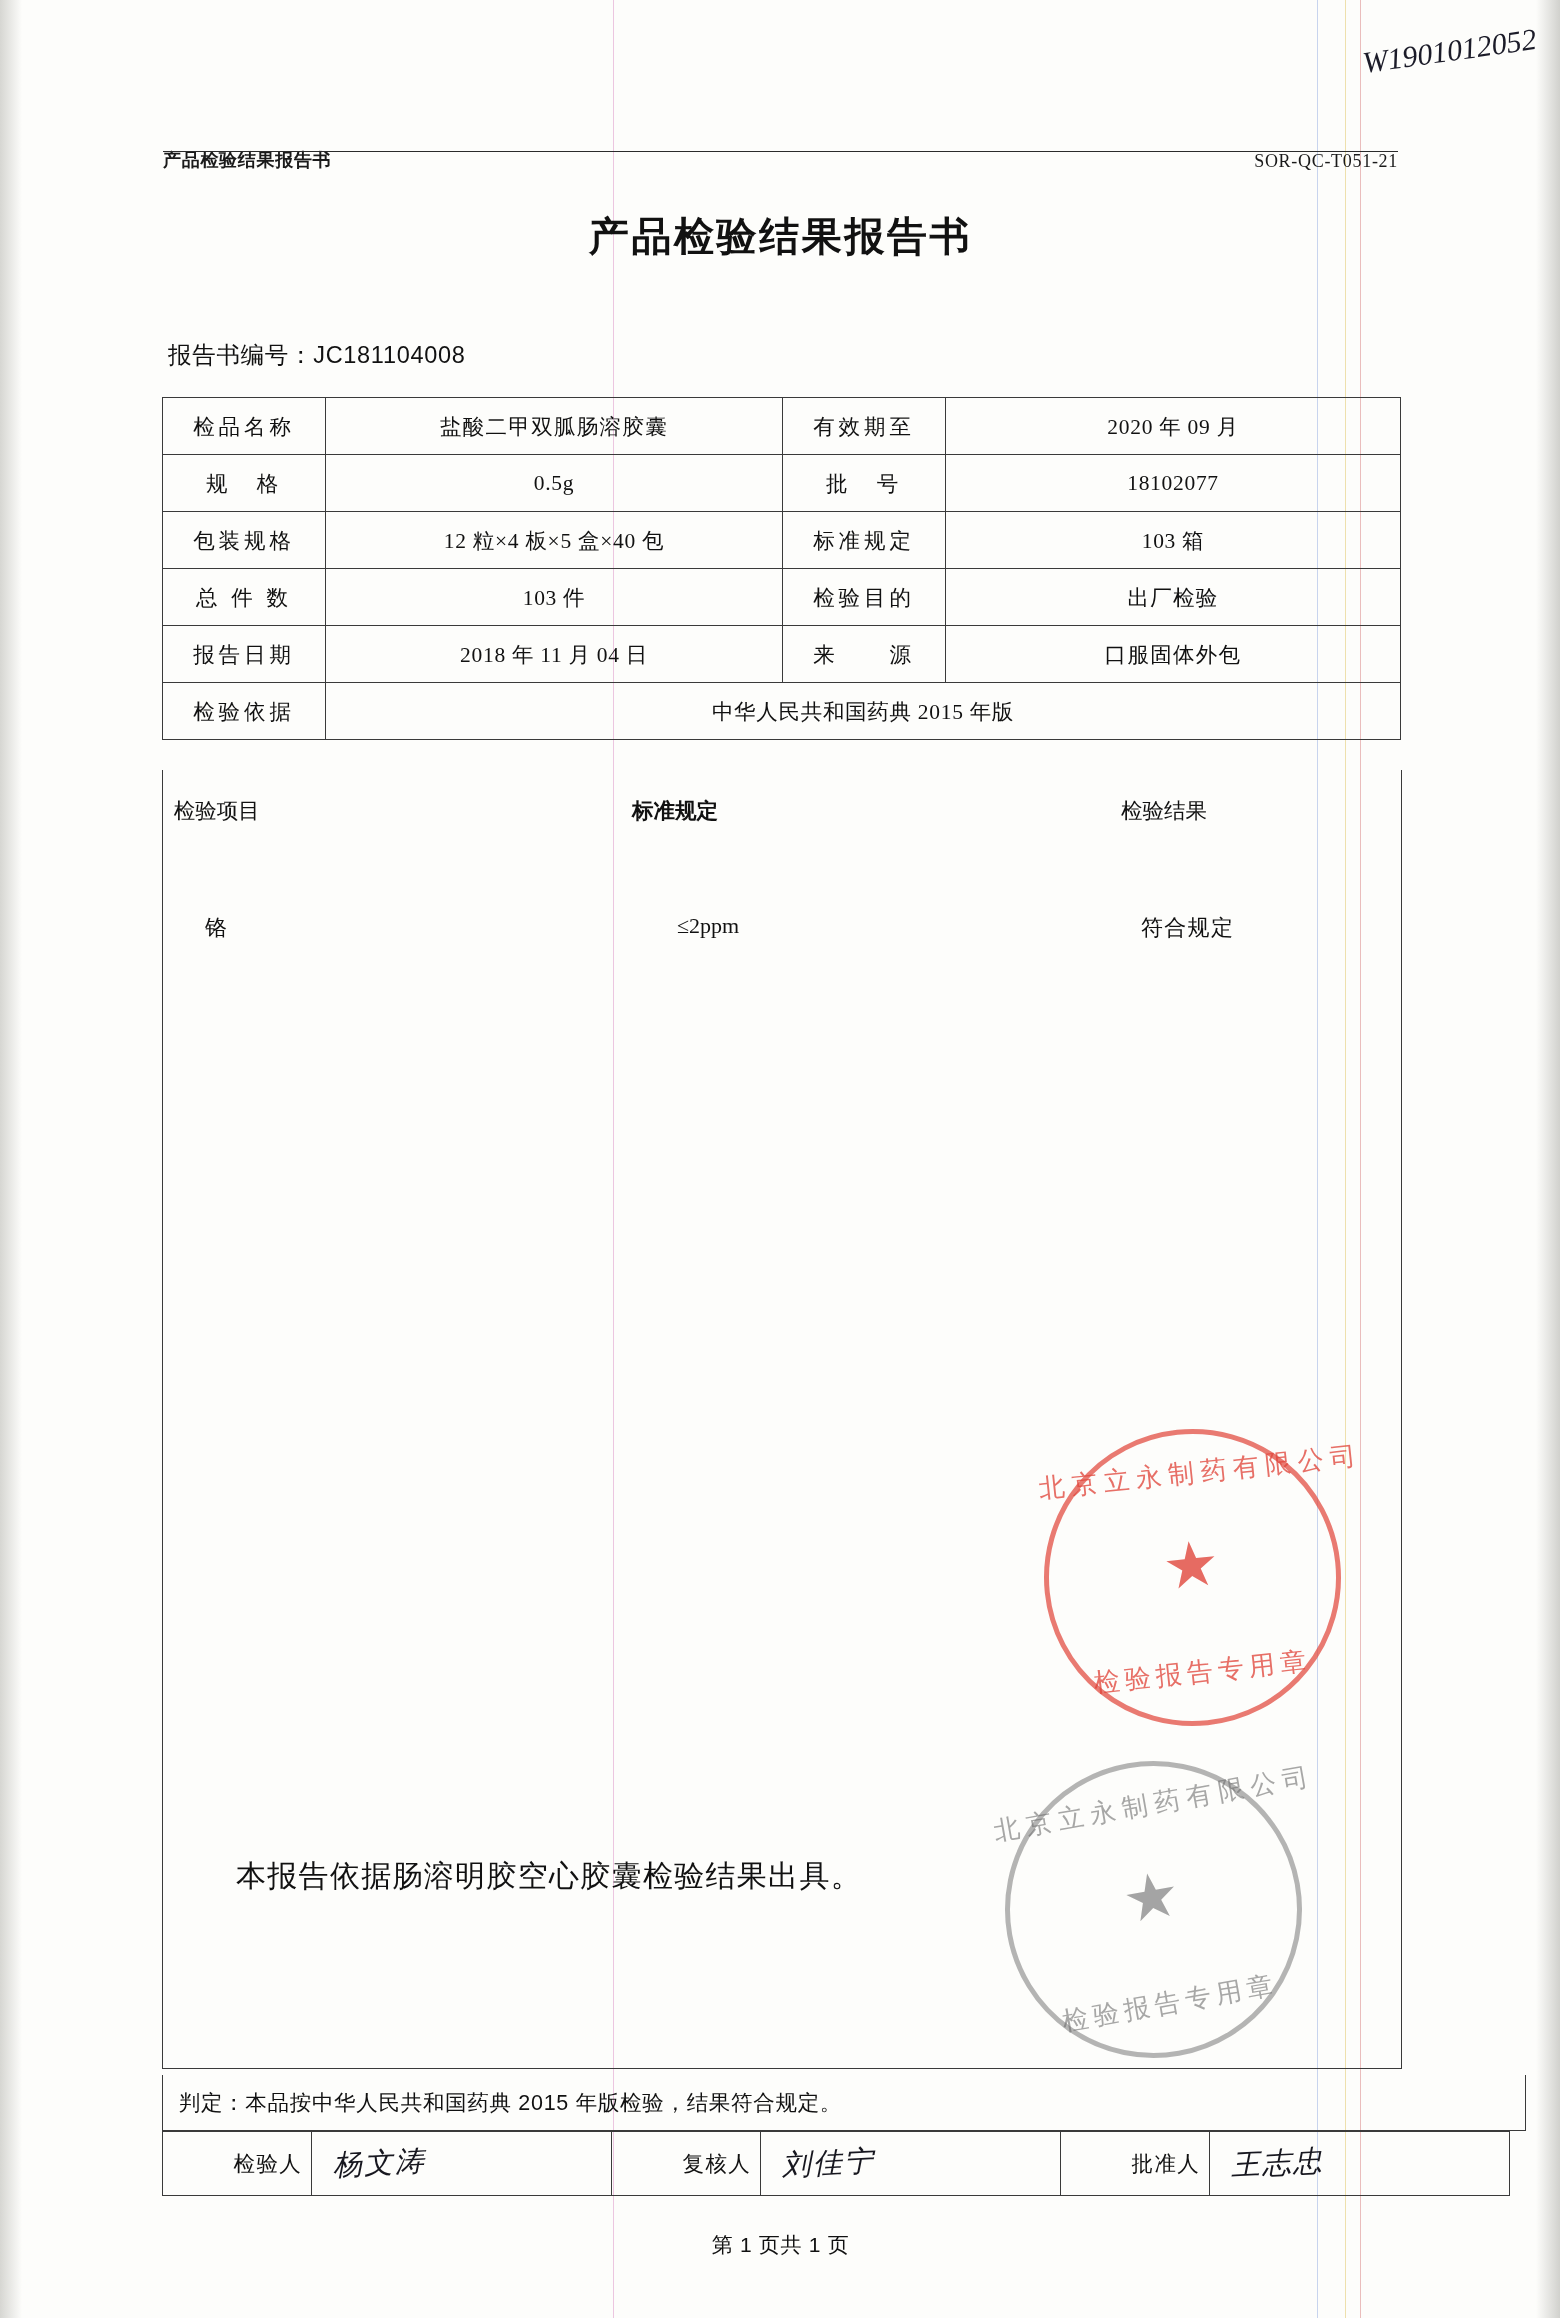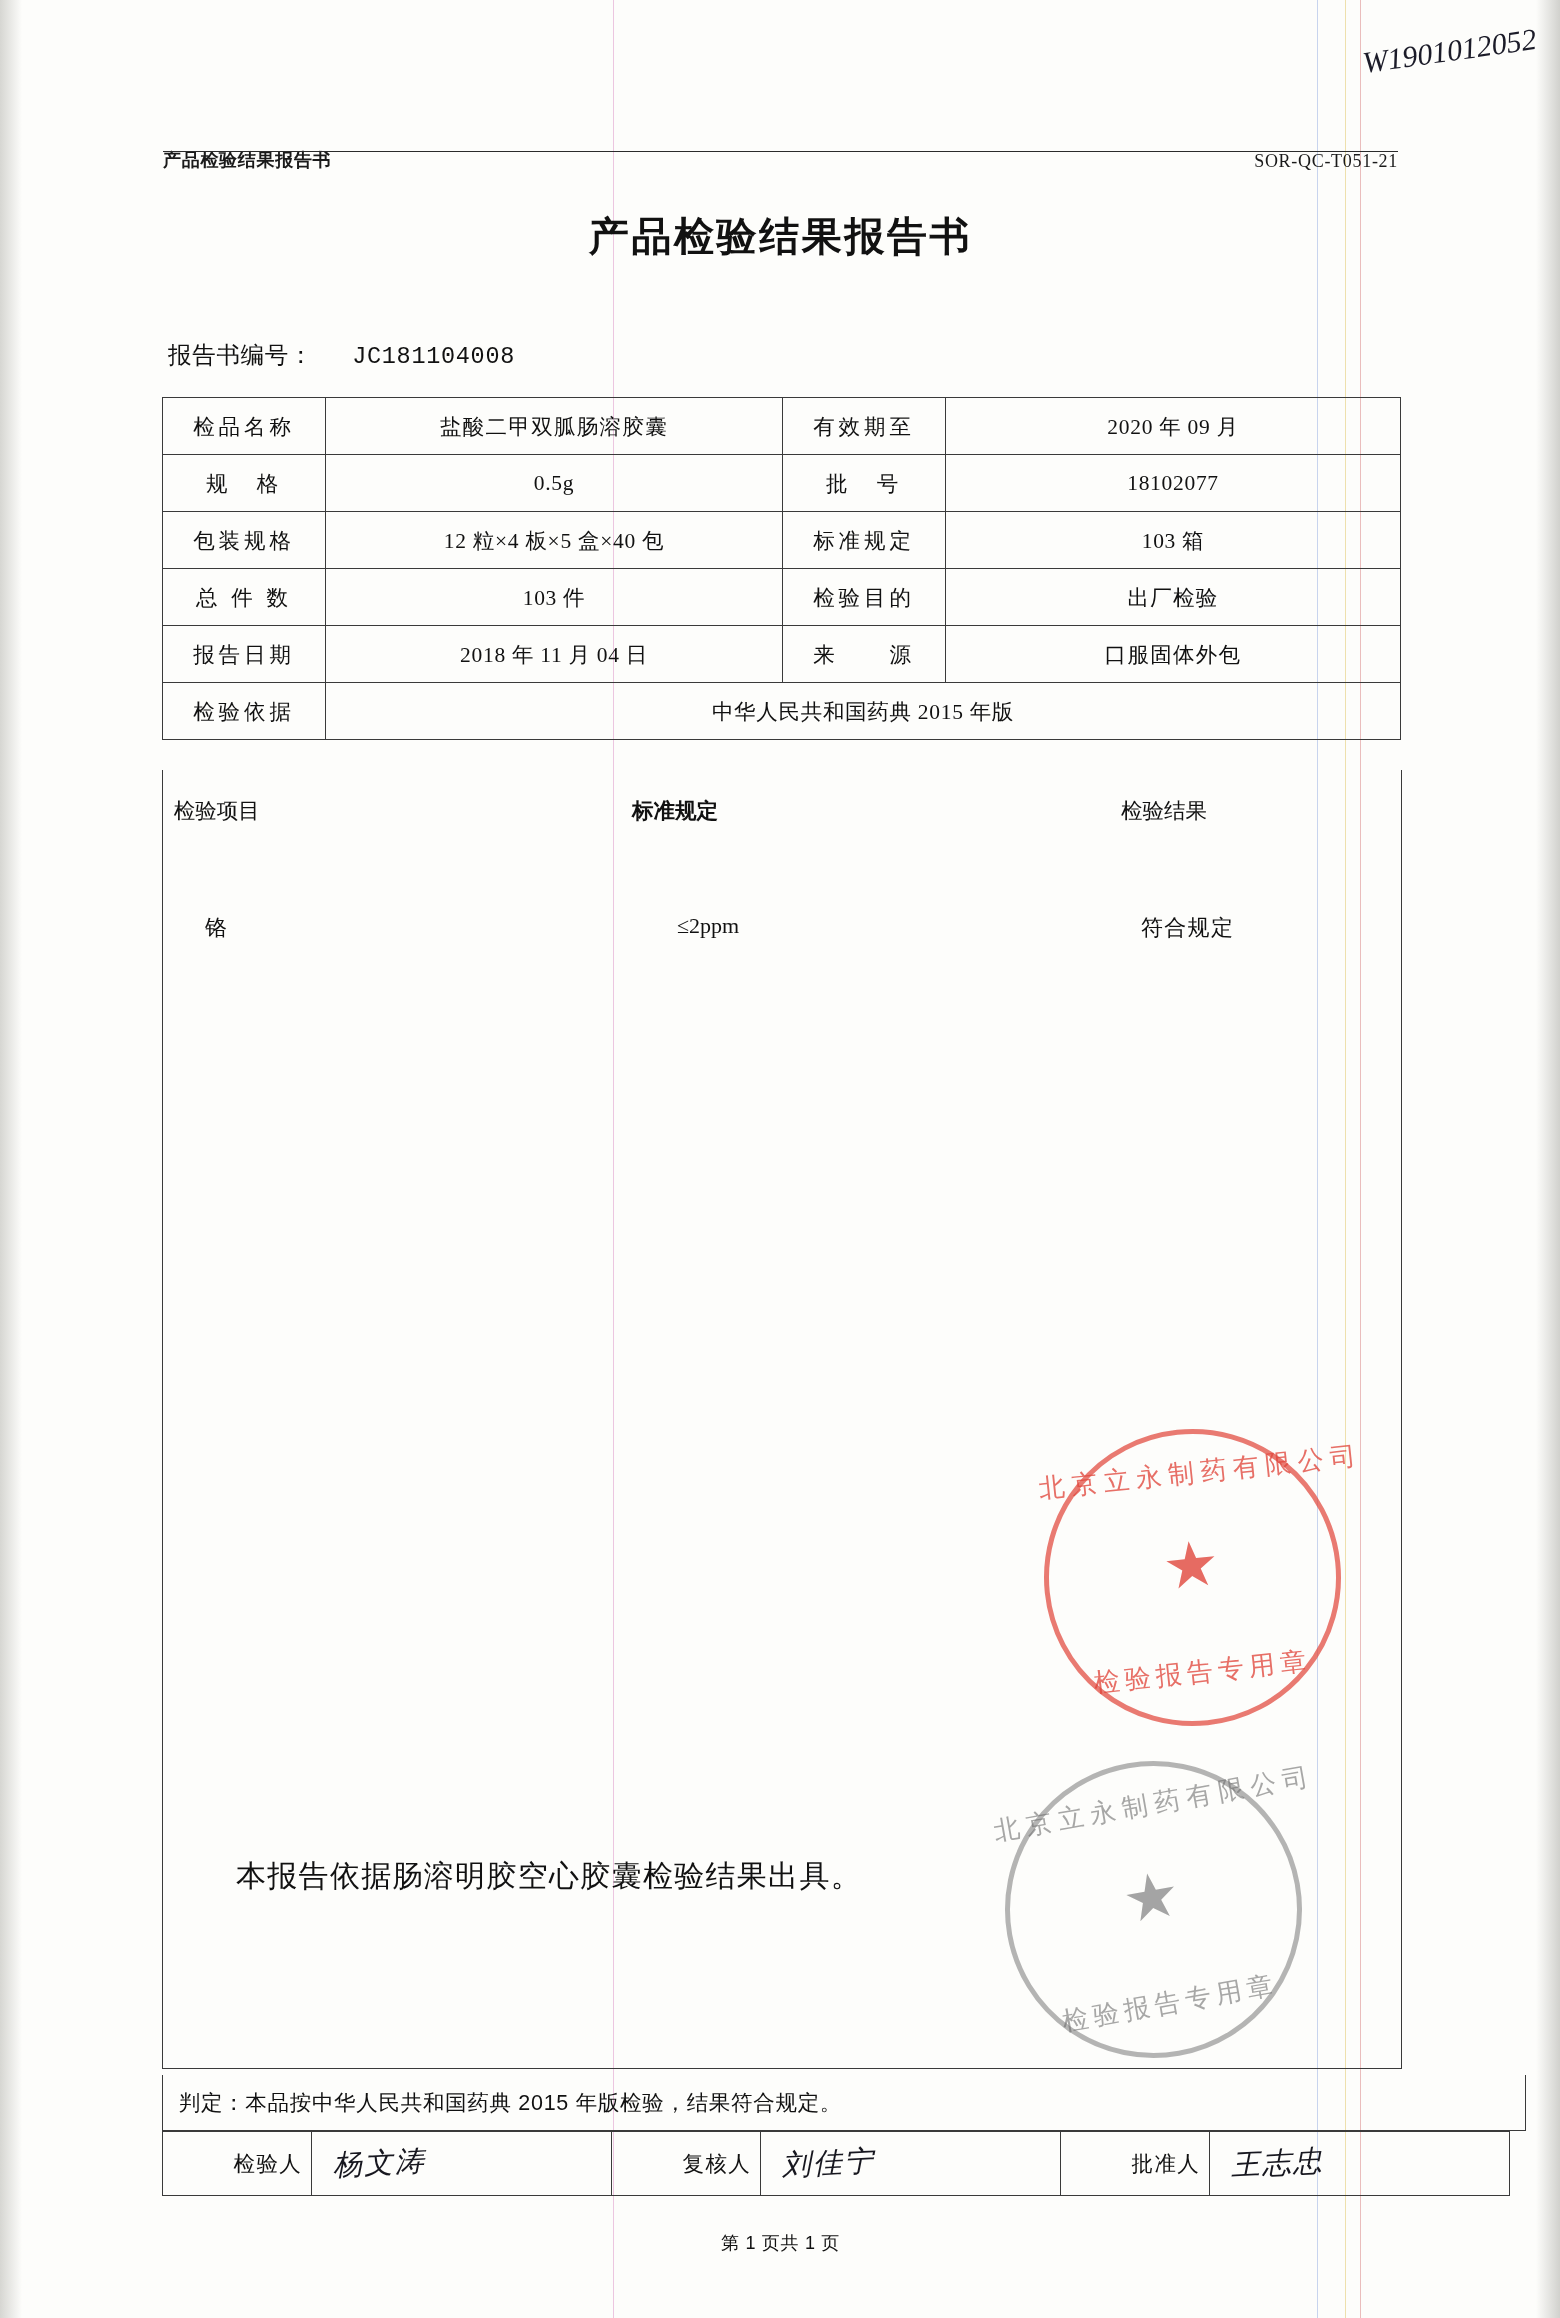"JC181104008" .report-no .value { font-family: Liberation Mono, monospace -> Liberation Sans, sans-serif; margin-left: 39px -> none }
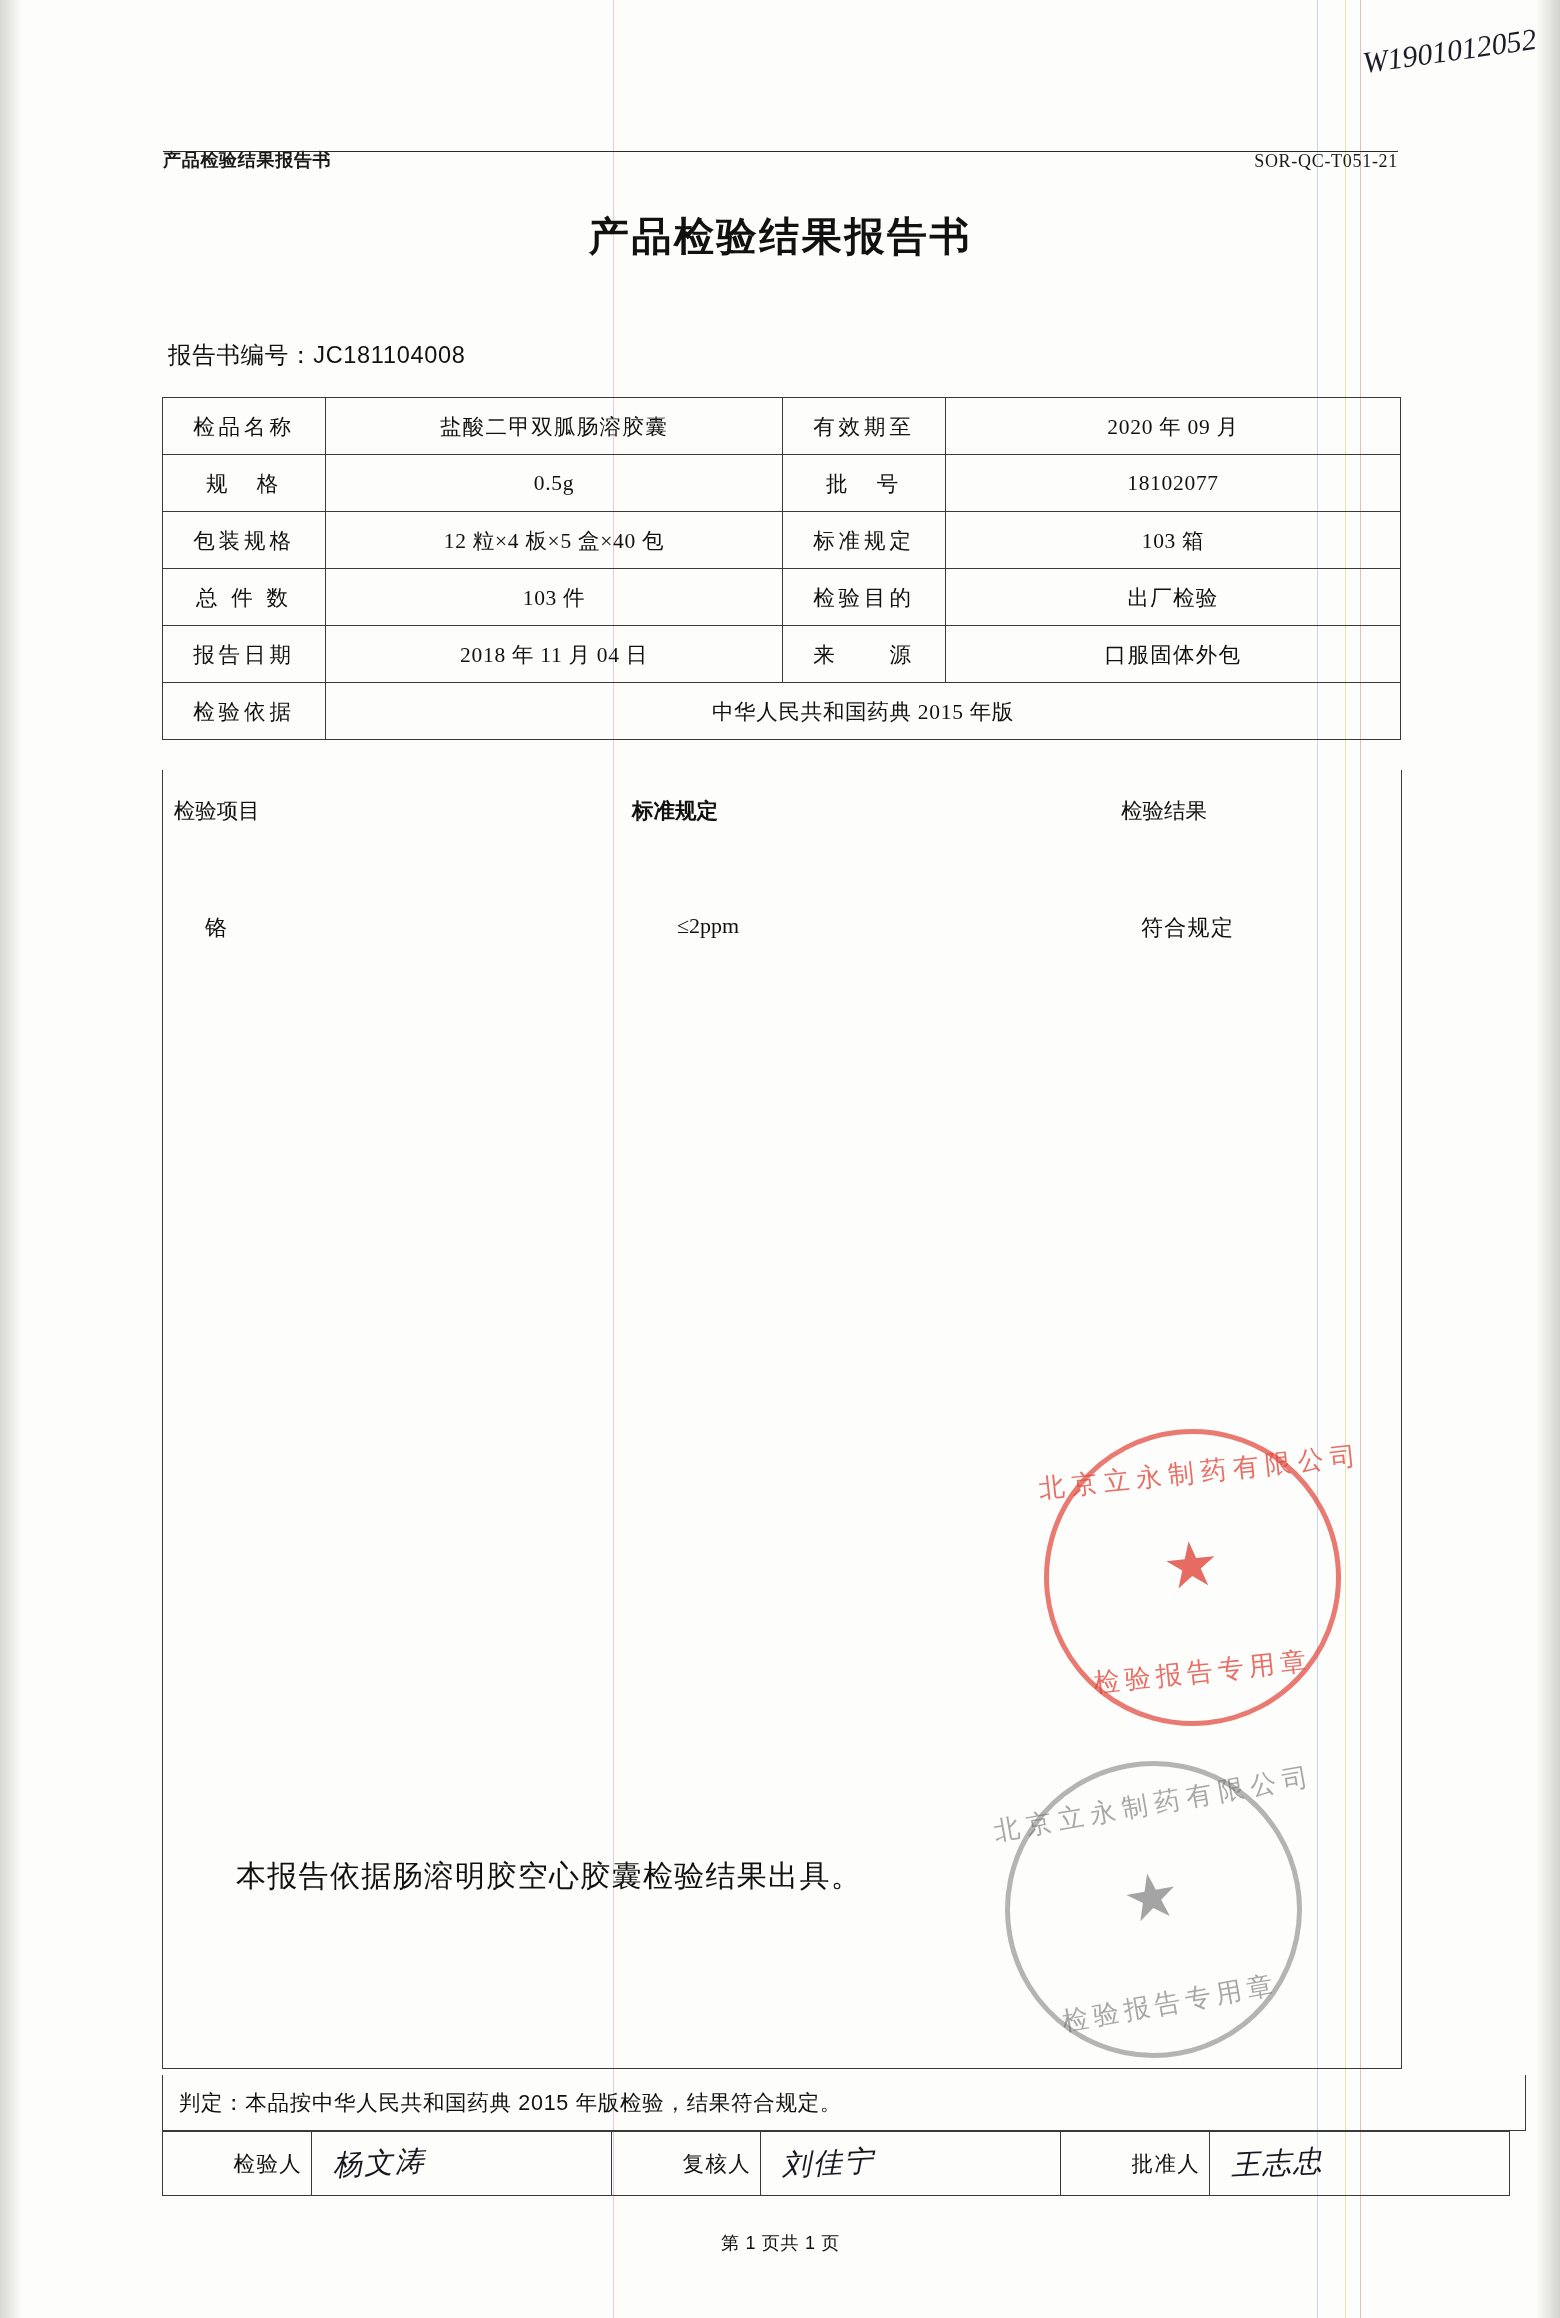"第 1 页共 1 页" .footer { font-size: 18px -> 21px }
